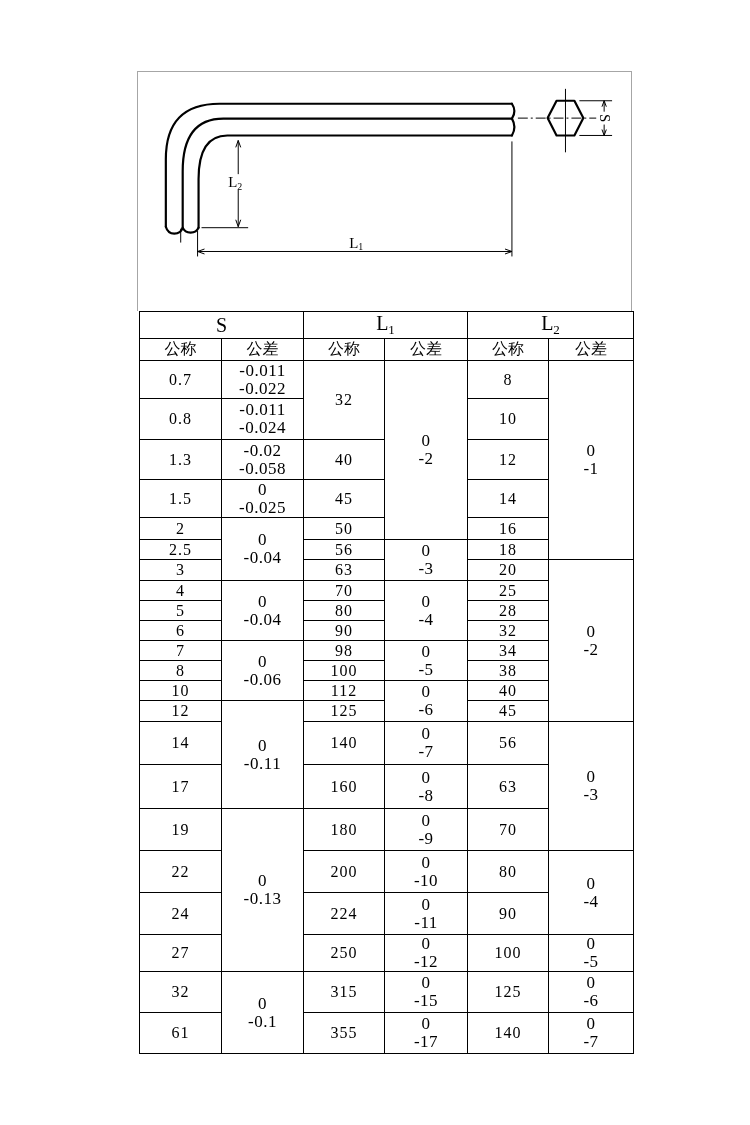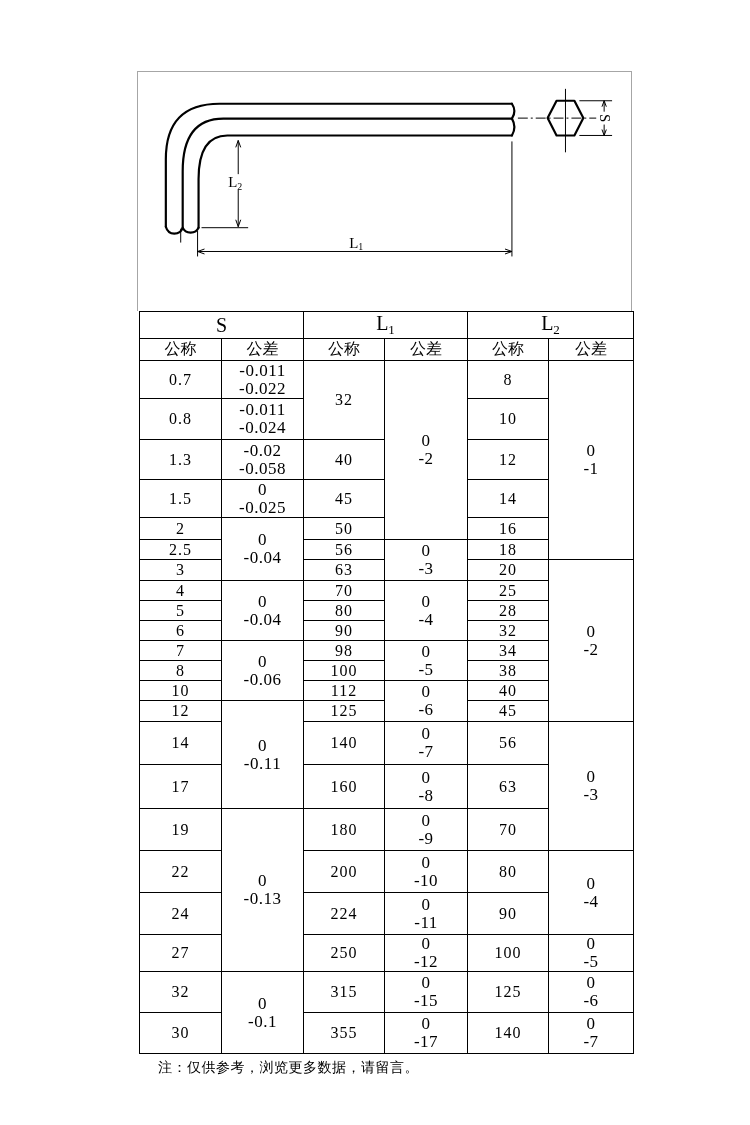"30" td.nom { text: 30 -> 61 }
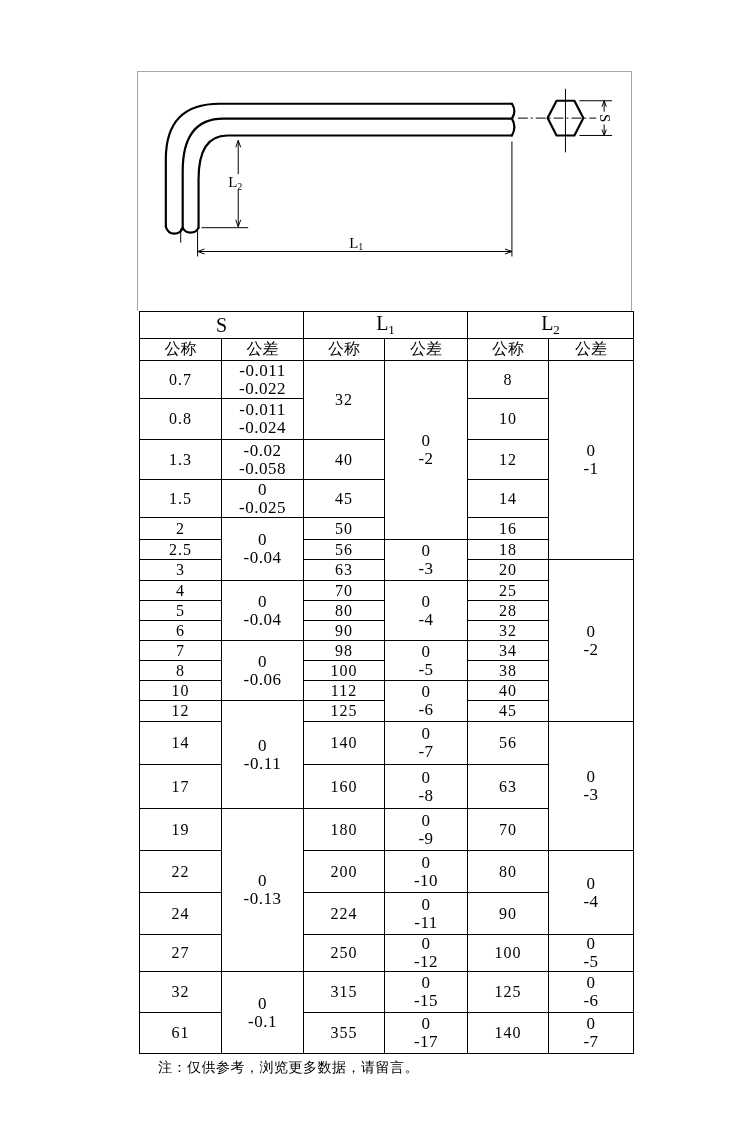"注：仅供参考，浏览更多数据，请留言。" div.note { html: <div>注：仅供参考，浏览更多数据，请留言。</div> -> none }
